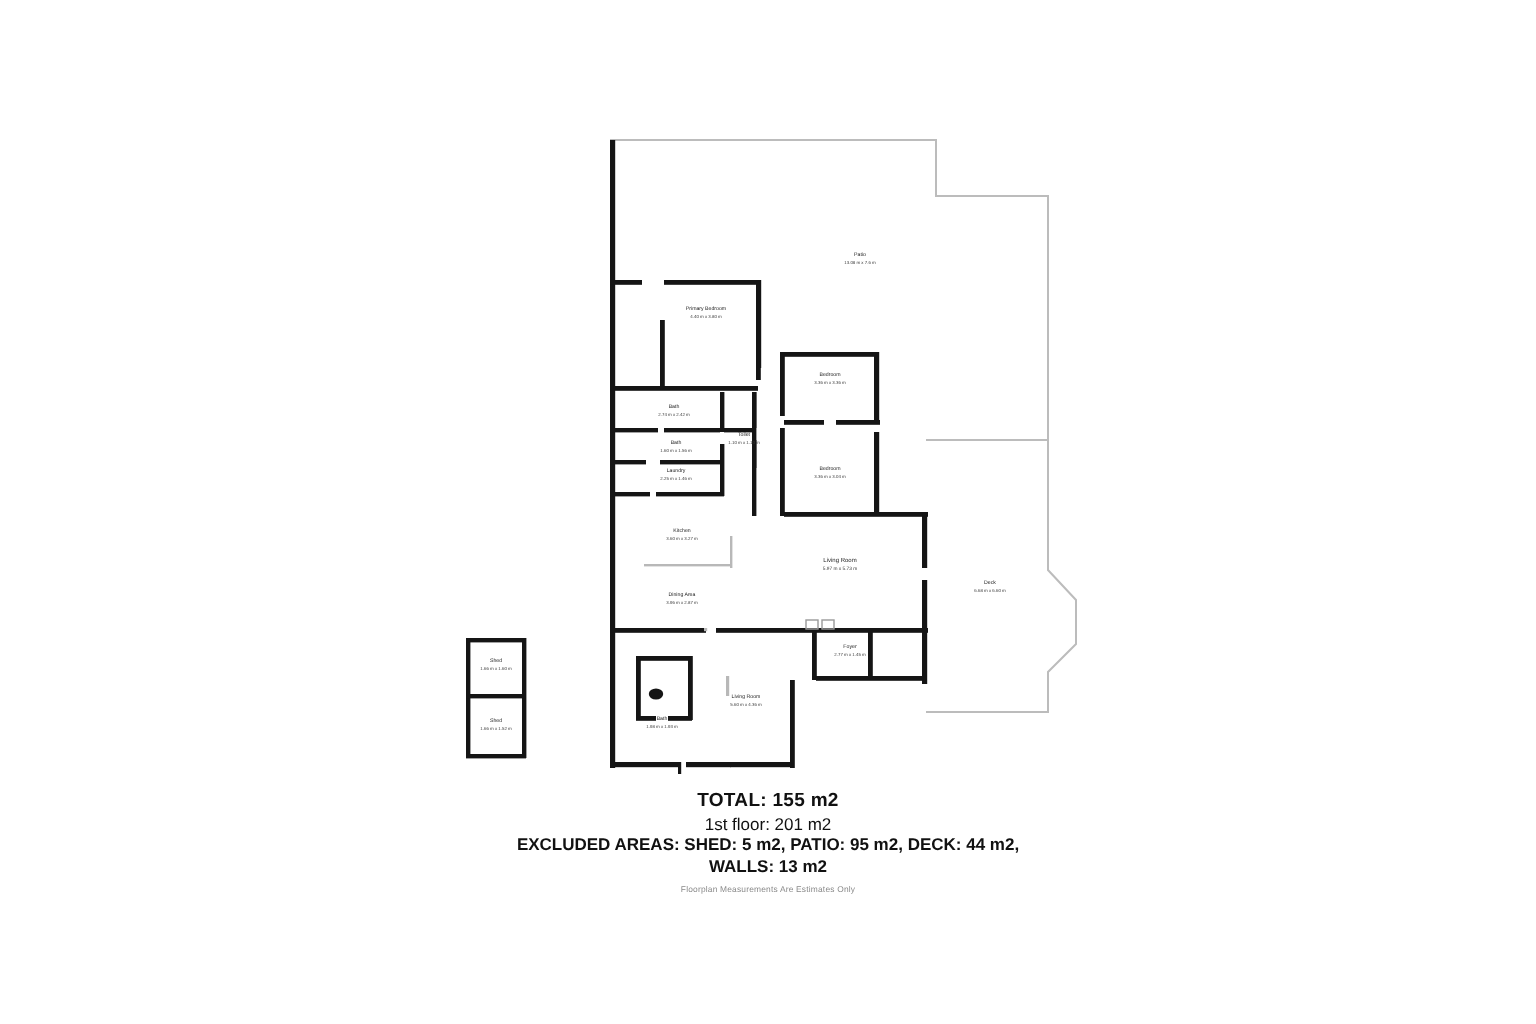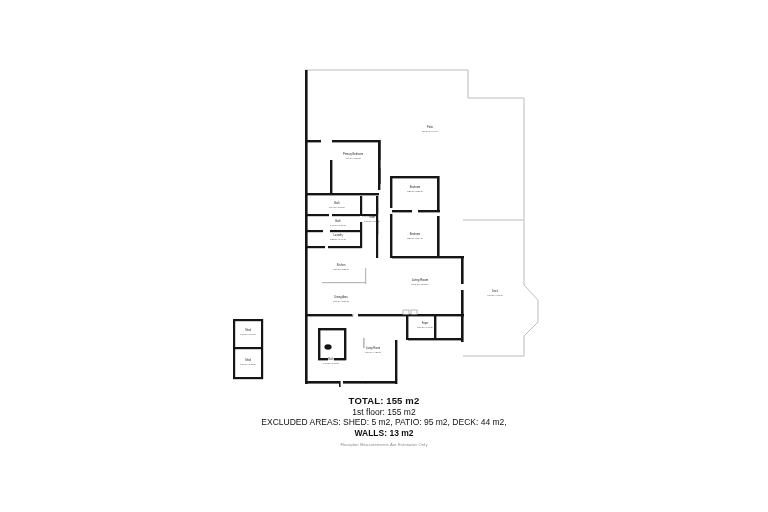"1st floor: 155 m2" div.cap-floor { text: 155 -> 201 }
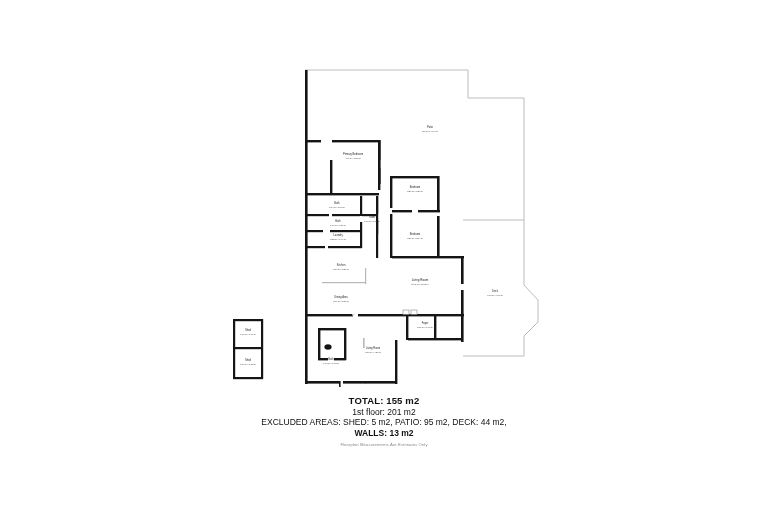"EXCLUDED AREAS: SHED: 5 m2," .cap-excluded { font-weight: normal -> bold }
